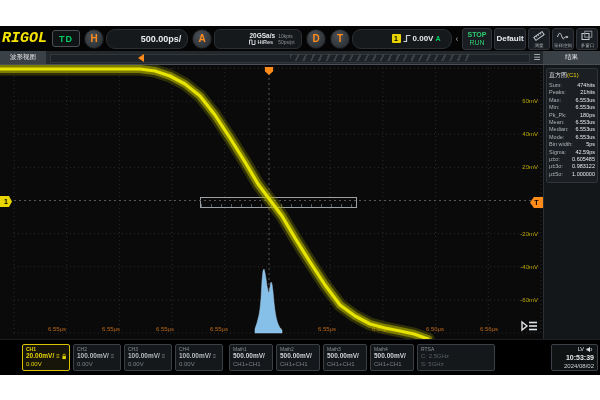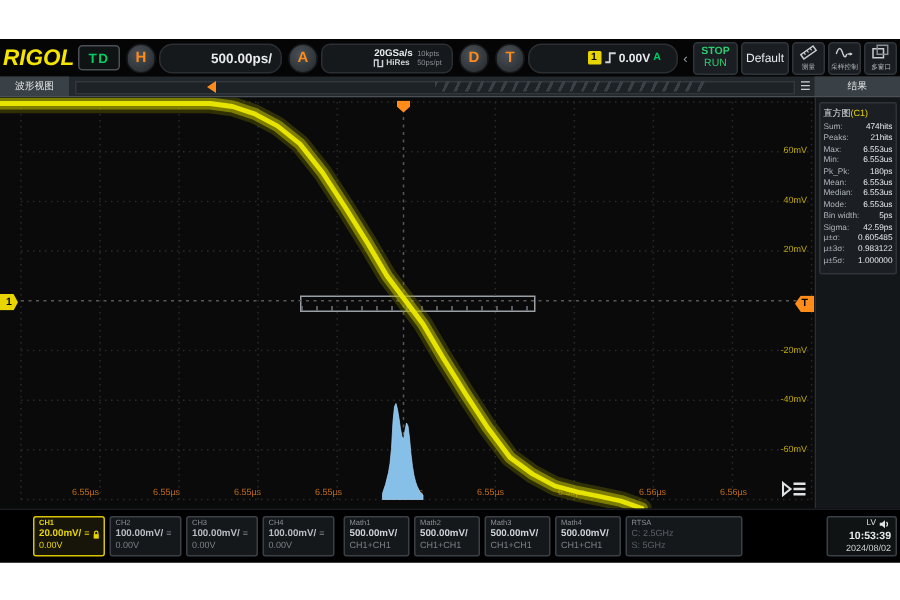"RIGOL" .logo { font-family: Liberation Sans, sans-serif -> Liberation Mono, monospace }
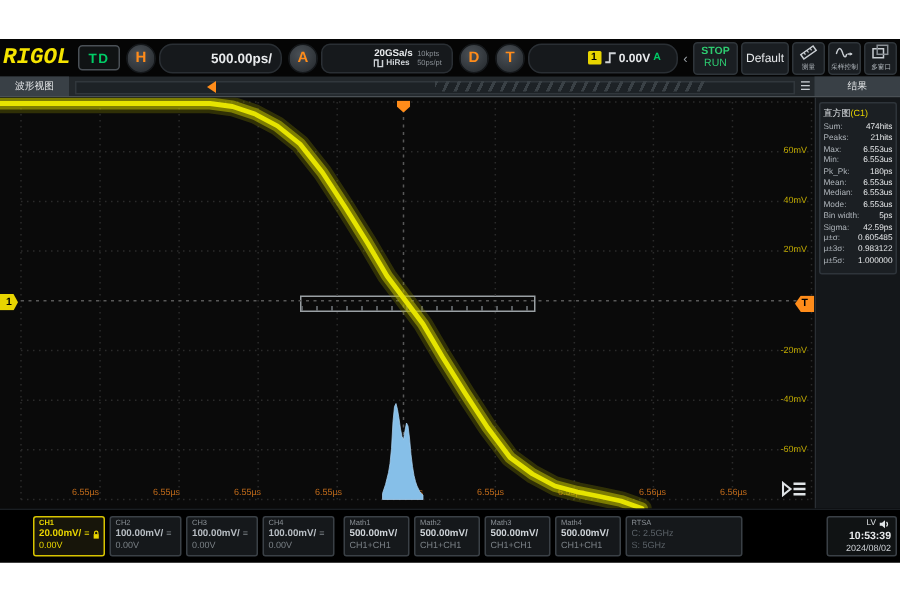"Default" .defbtn { font-weight: normal -> bold }
